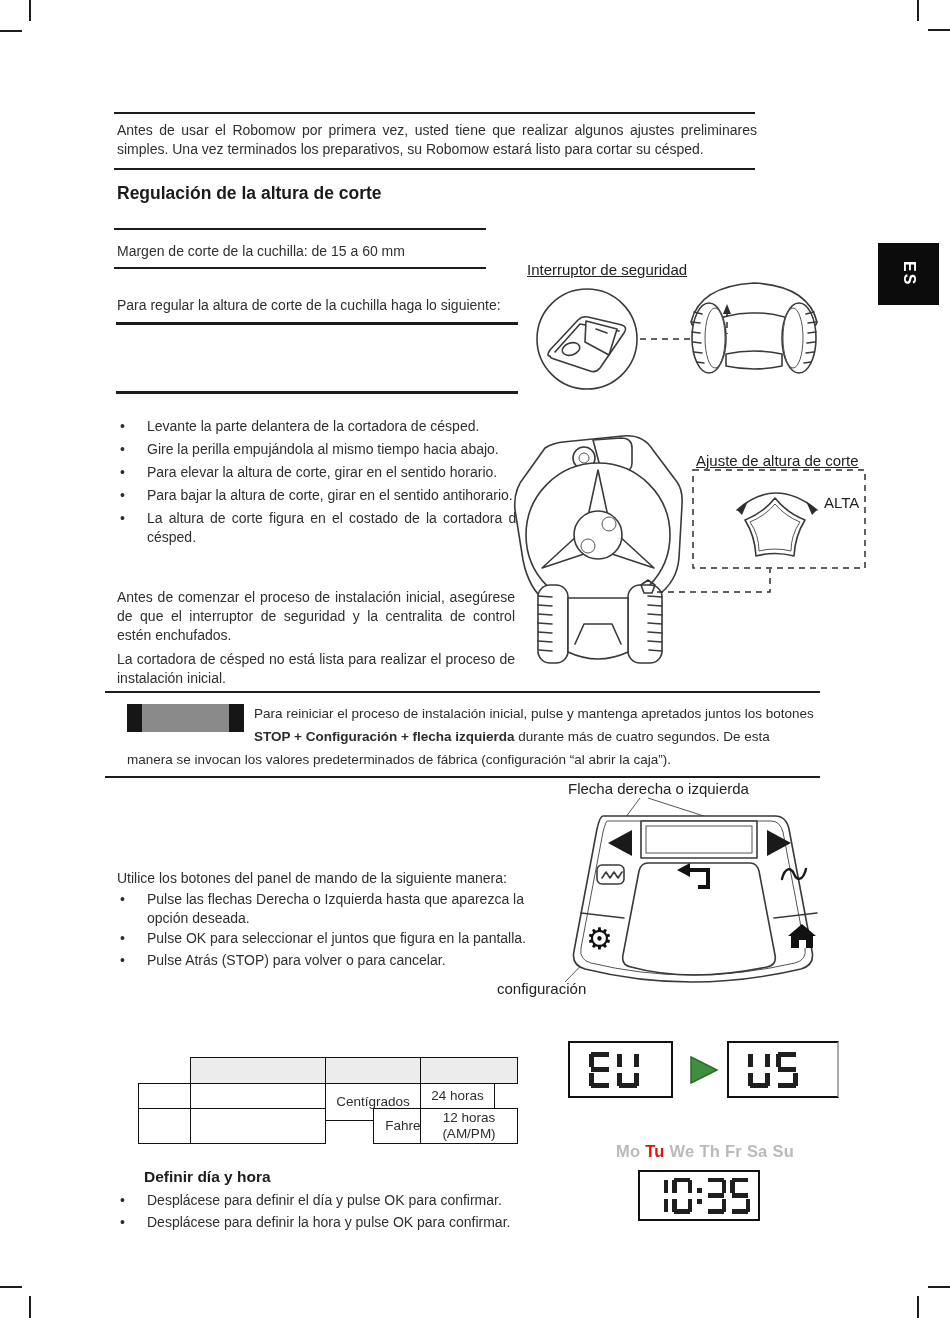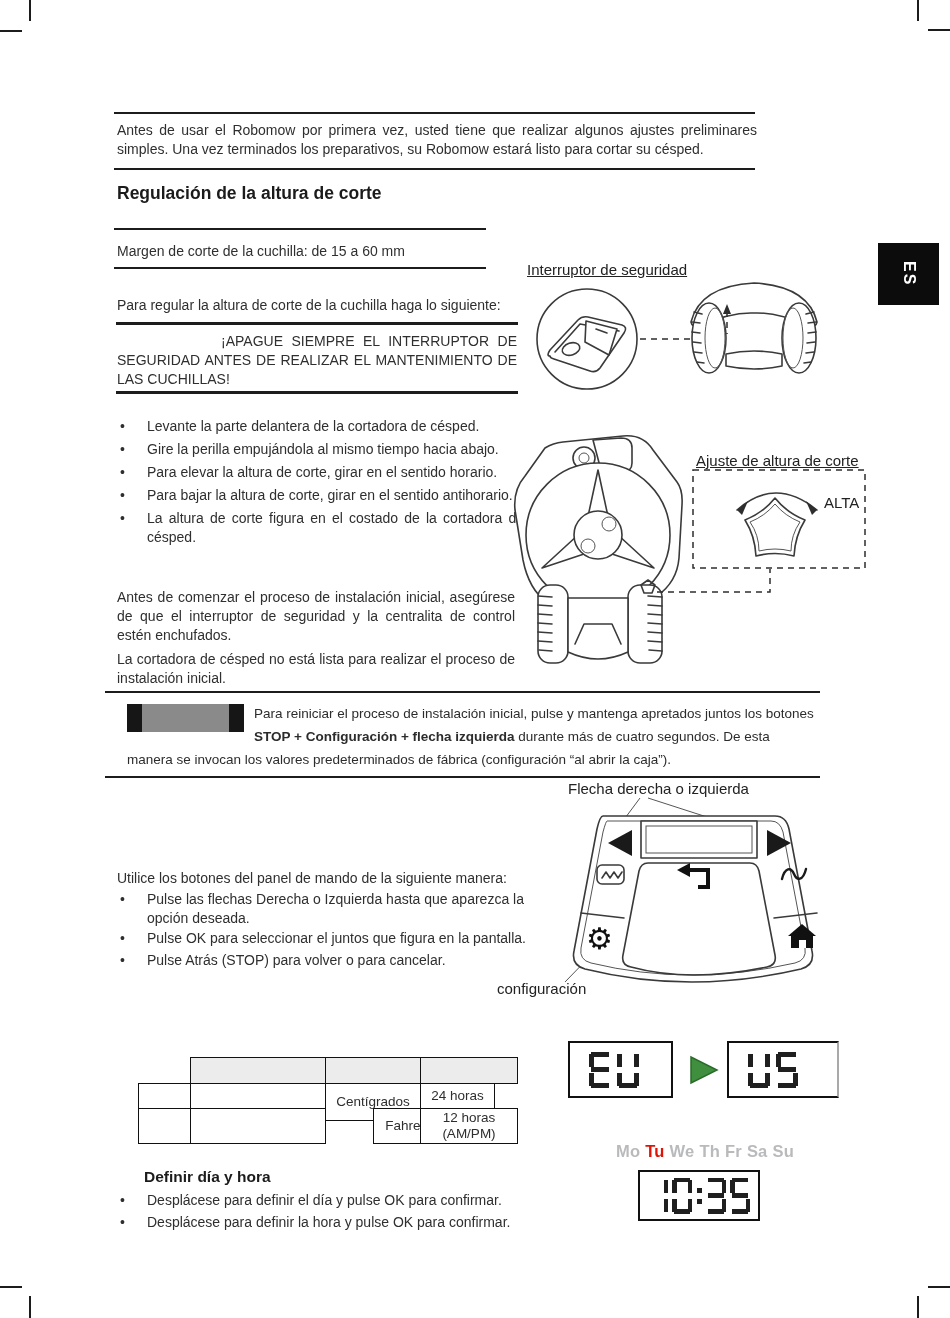"¡APAGUE SIEMPRE EL INTERRUPTOR DE" div.abs { html: <div>¡APAGUE SIEMPRE EL INTERRUPTOR DE SEGURIDAD ANTES DE REALIZAR EL MANTENIMIENTO DE LAS CUCHILLAS!</div> -> none }
